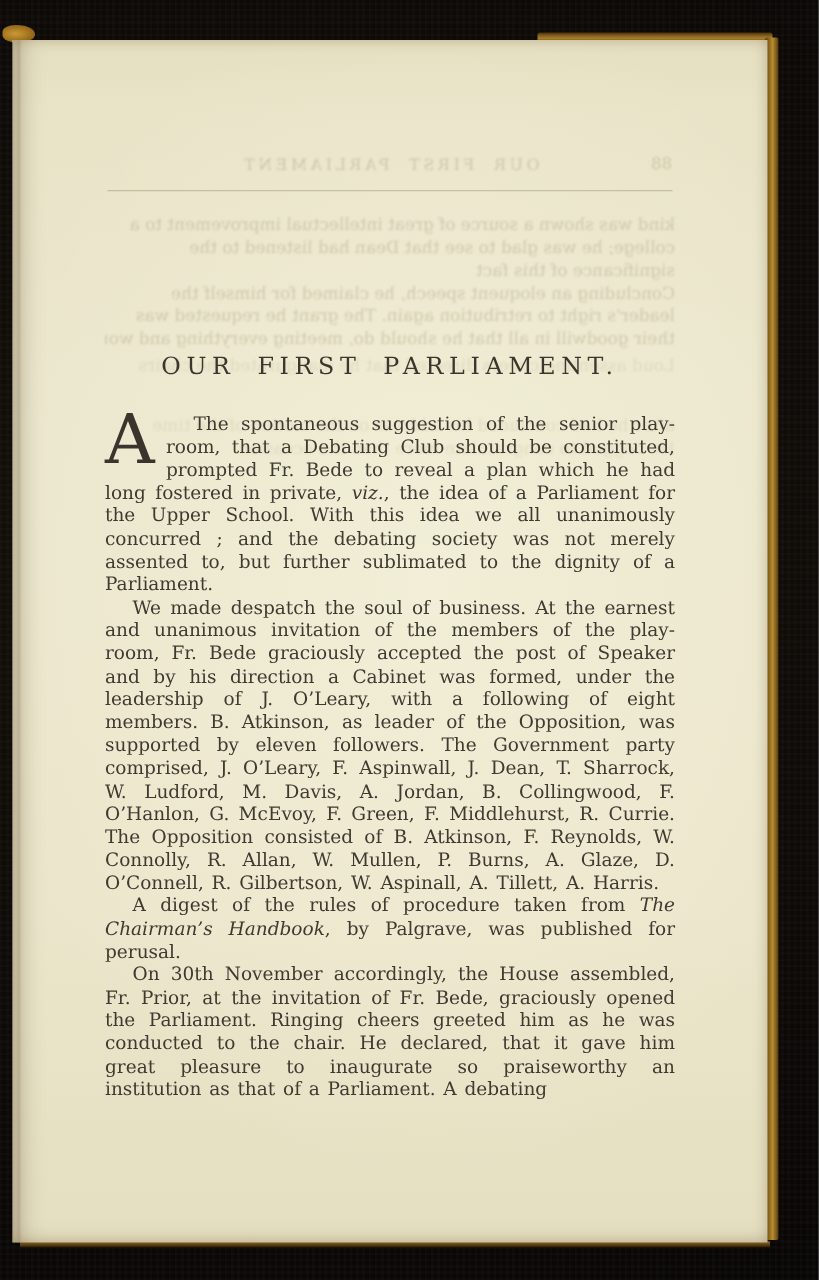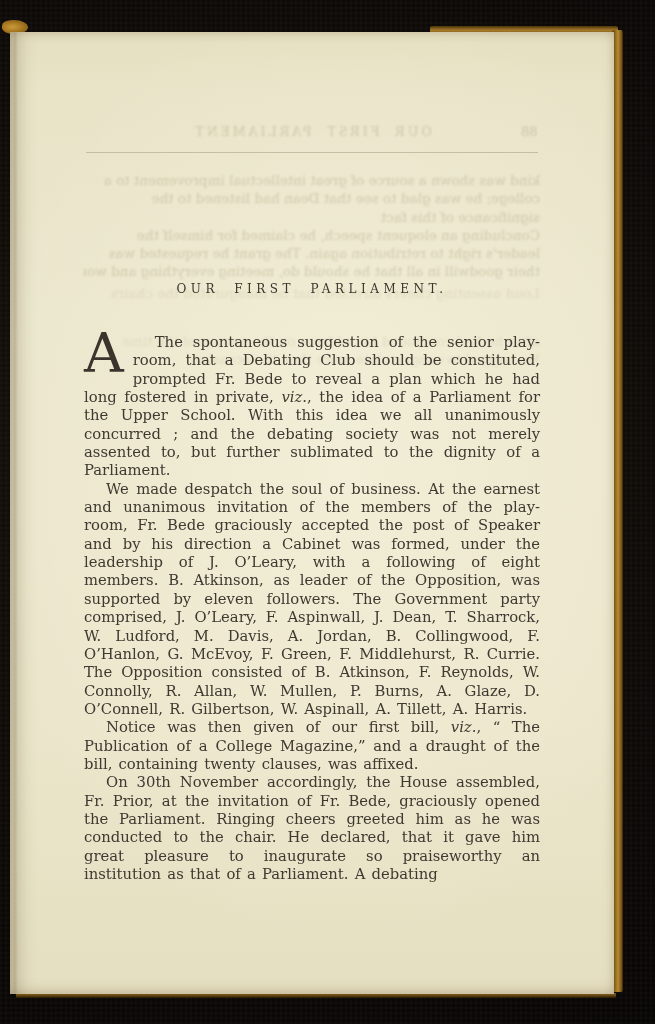"OUR FIRST PARLIAMENT." h1.chapter-title { font-size: 12px -> 19px; margin: 0 0 37px 0 -> 0 0 27px 0 }
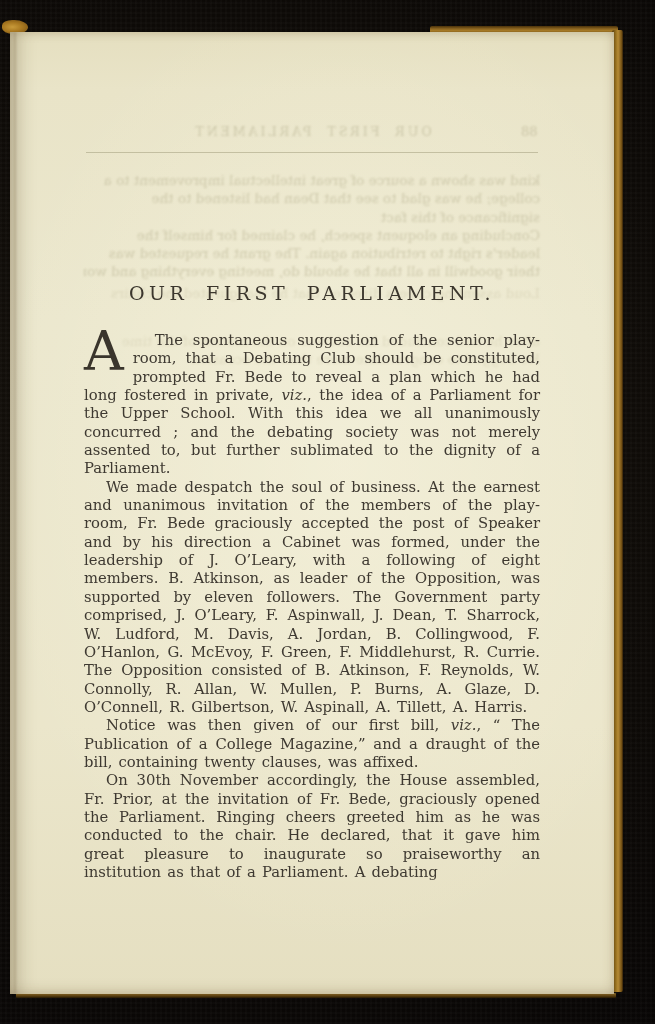"A digest of the rules" p { html: none -> <p><span>A digest of the rules of procedure taken from </span><i>The Chairman’s Handbook</i><span>, by Palgrave, was published for perusal.</span></p> }
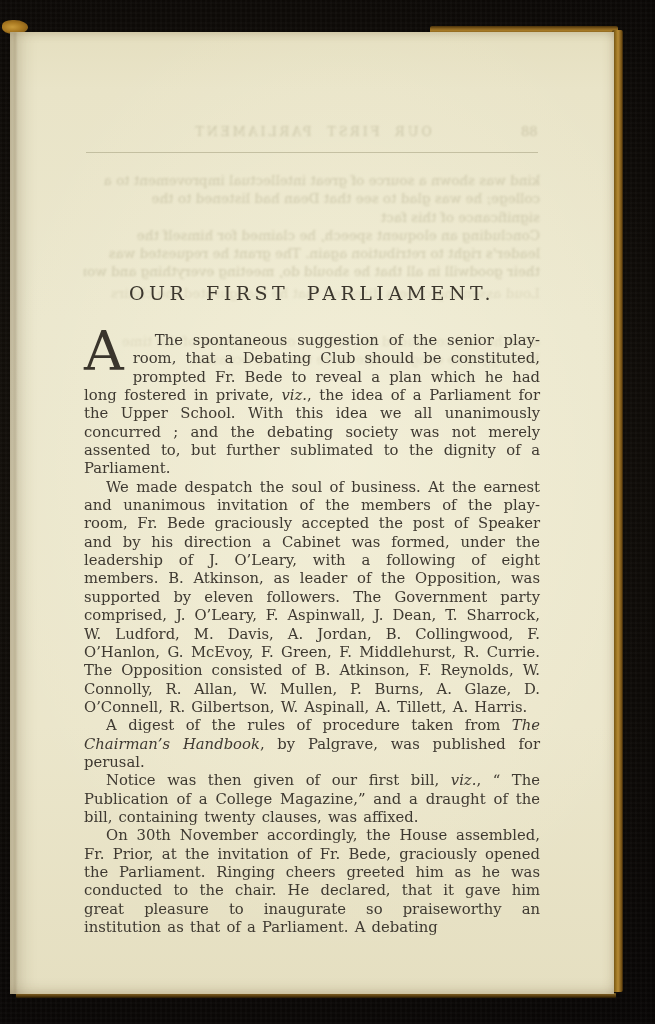"Notice was then given of" p { html: <p><span>Notice was then given of our first bill, </span><i>viz.</i><span>, “ The Publication of a College Magazine,” and a draught of the bill, containing twenty clauses, was affixed.</span></p> -> none }
